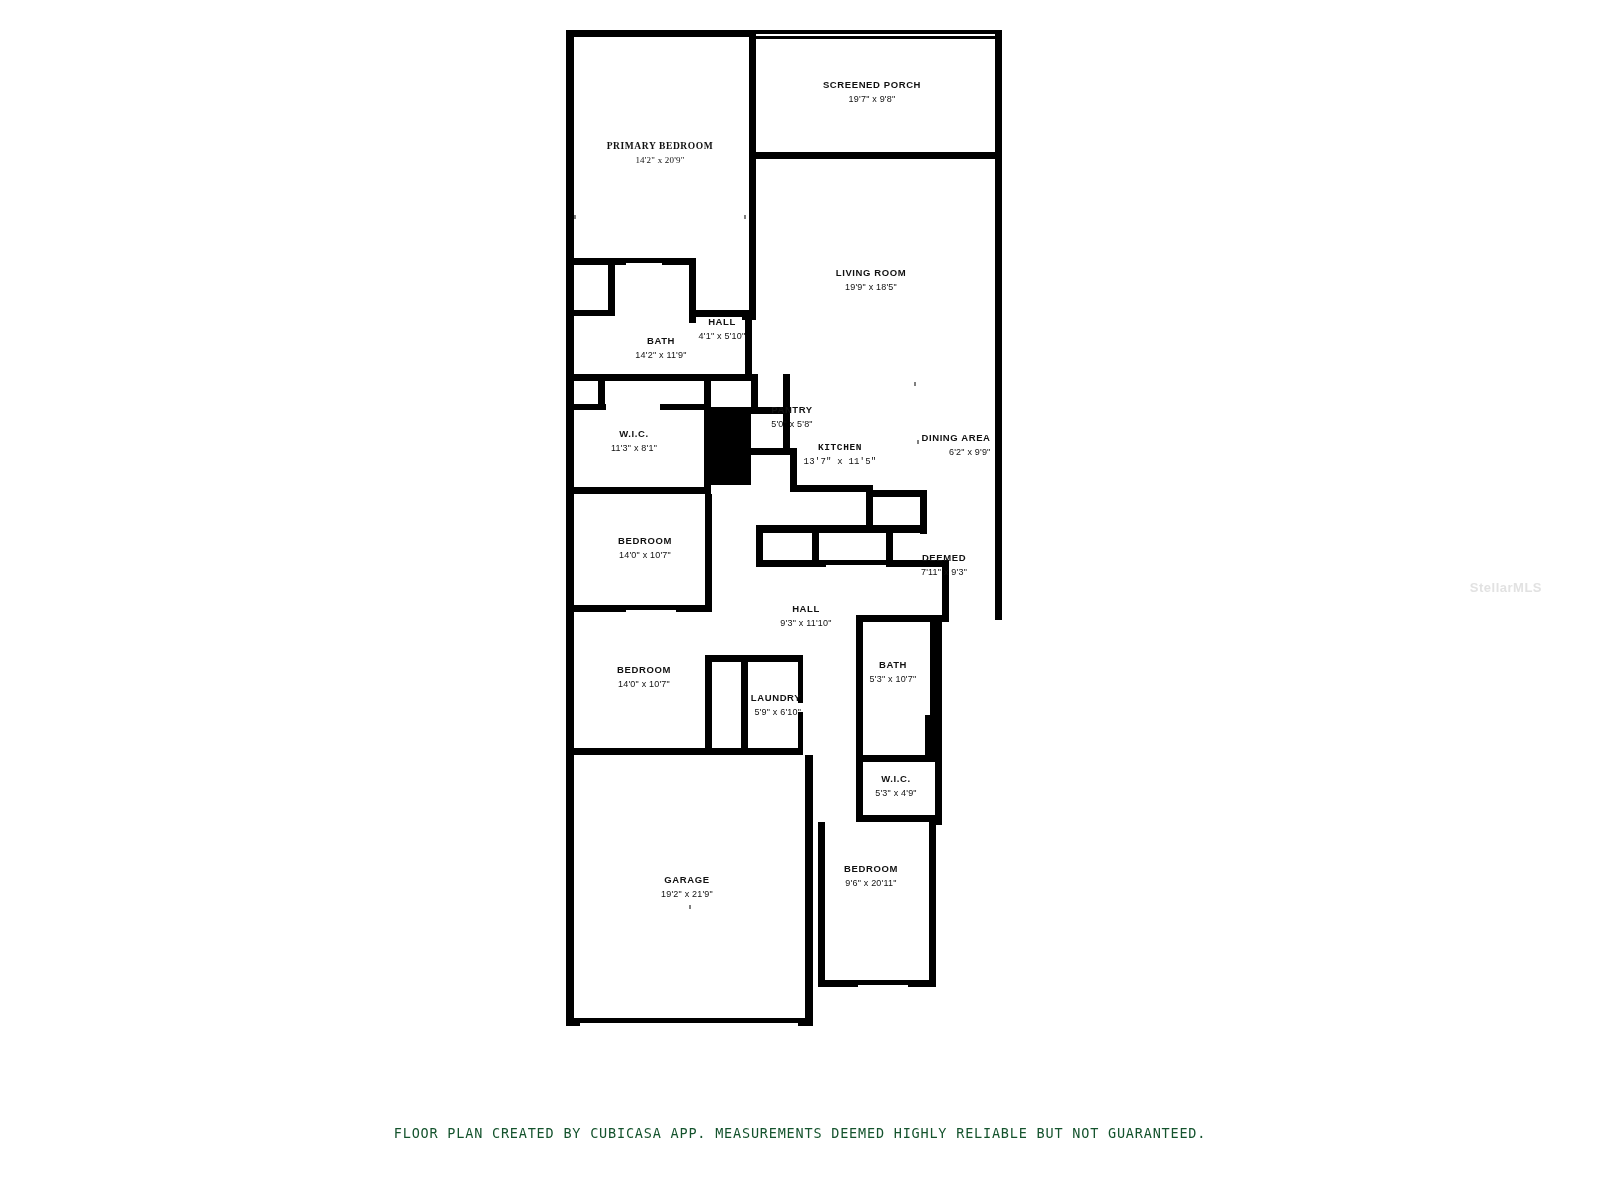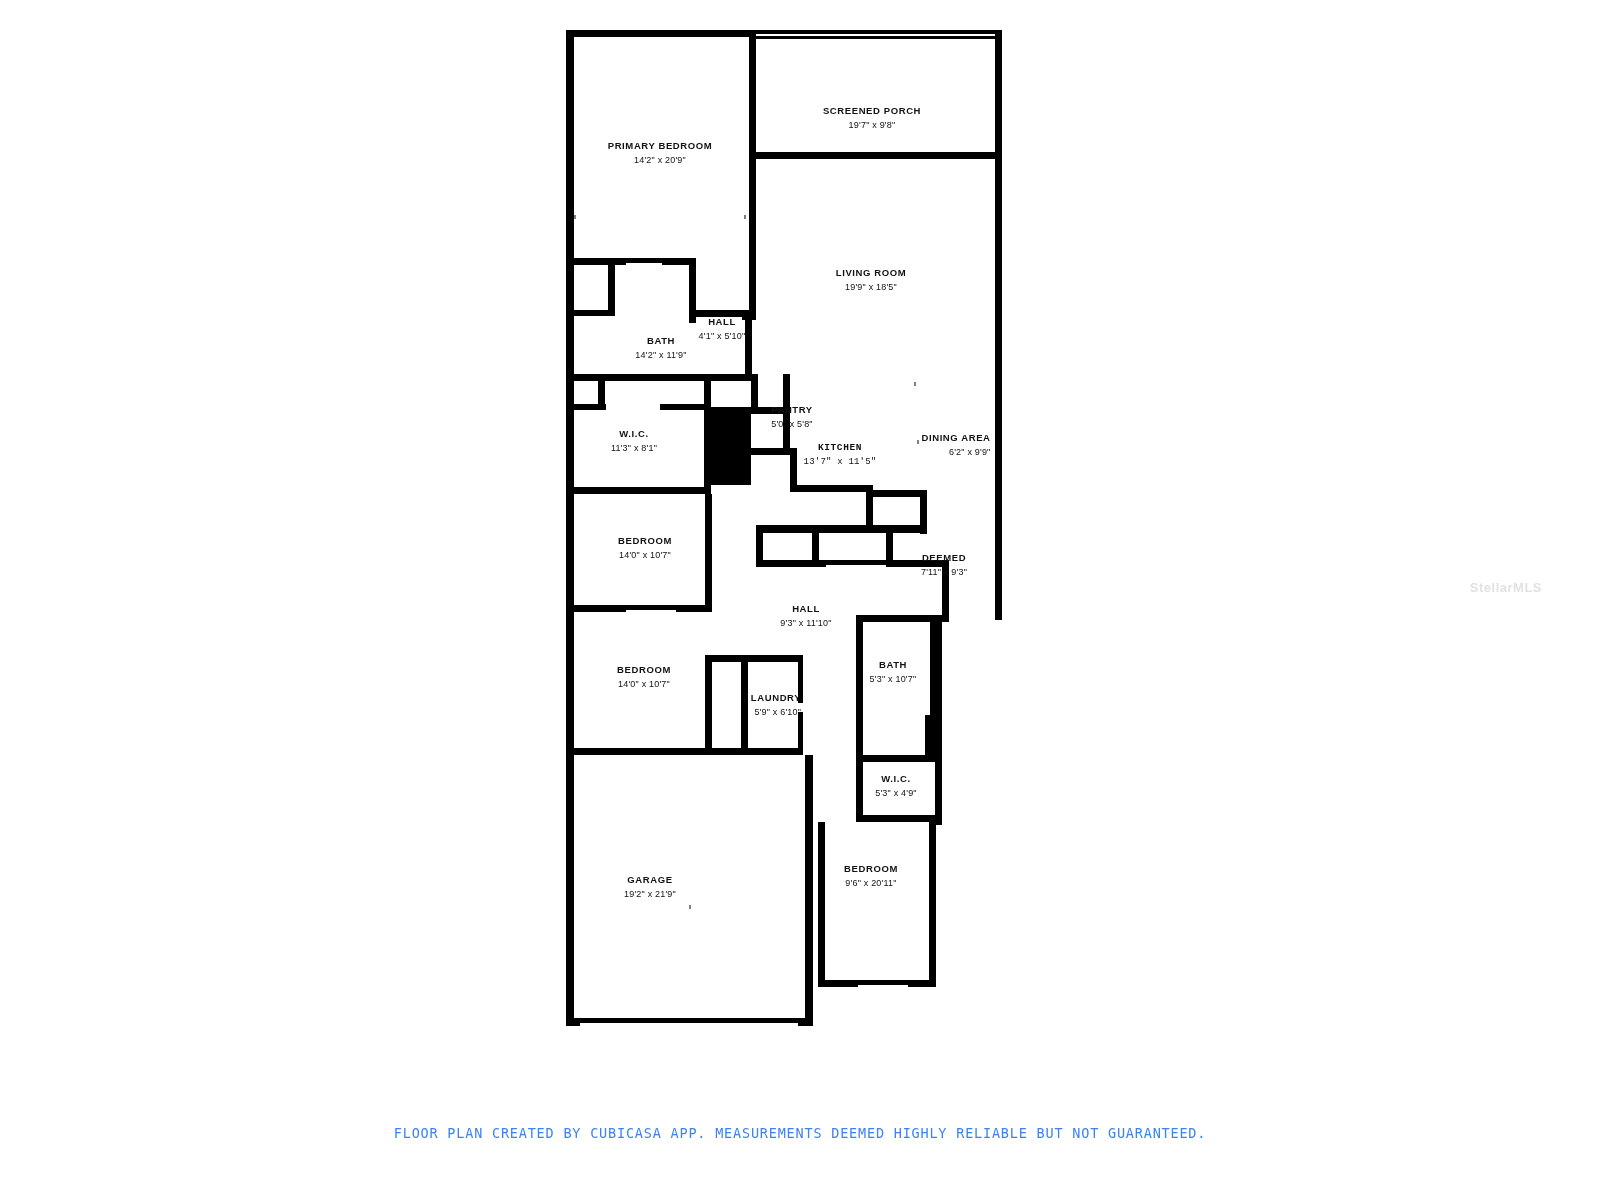"SCREENED PORCH" div.room-label { margin-top: 26px -> none }
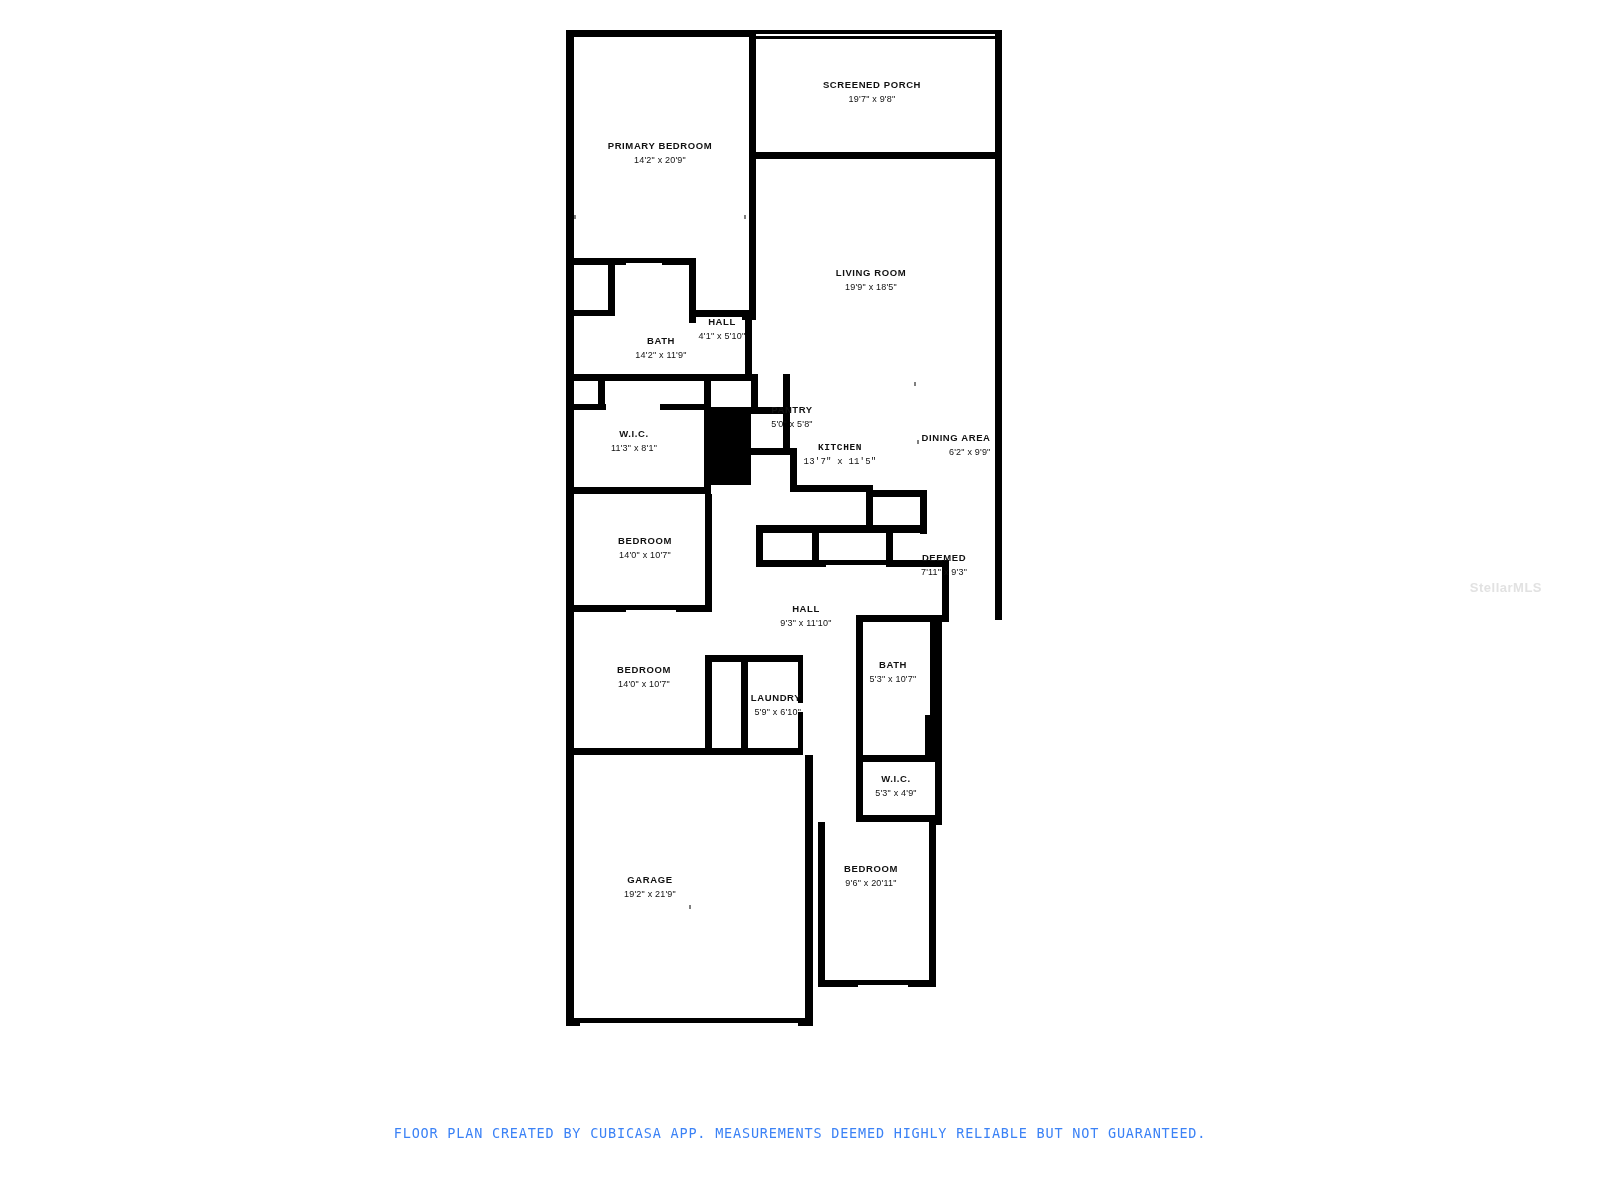"PRIMARY BEDROOM" div.room-label { font-family: none -> Liberation Serif, serif }
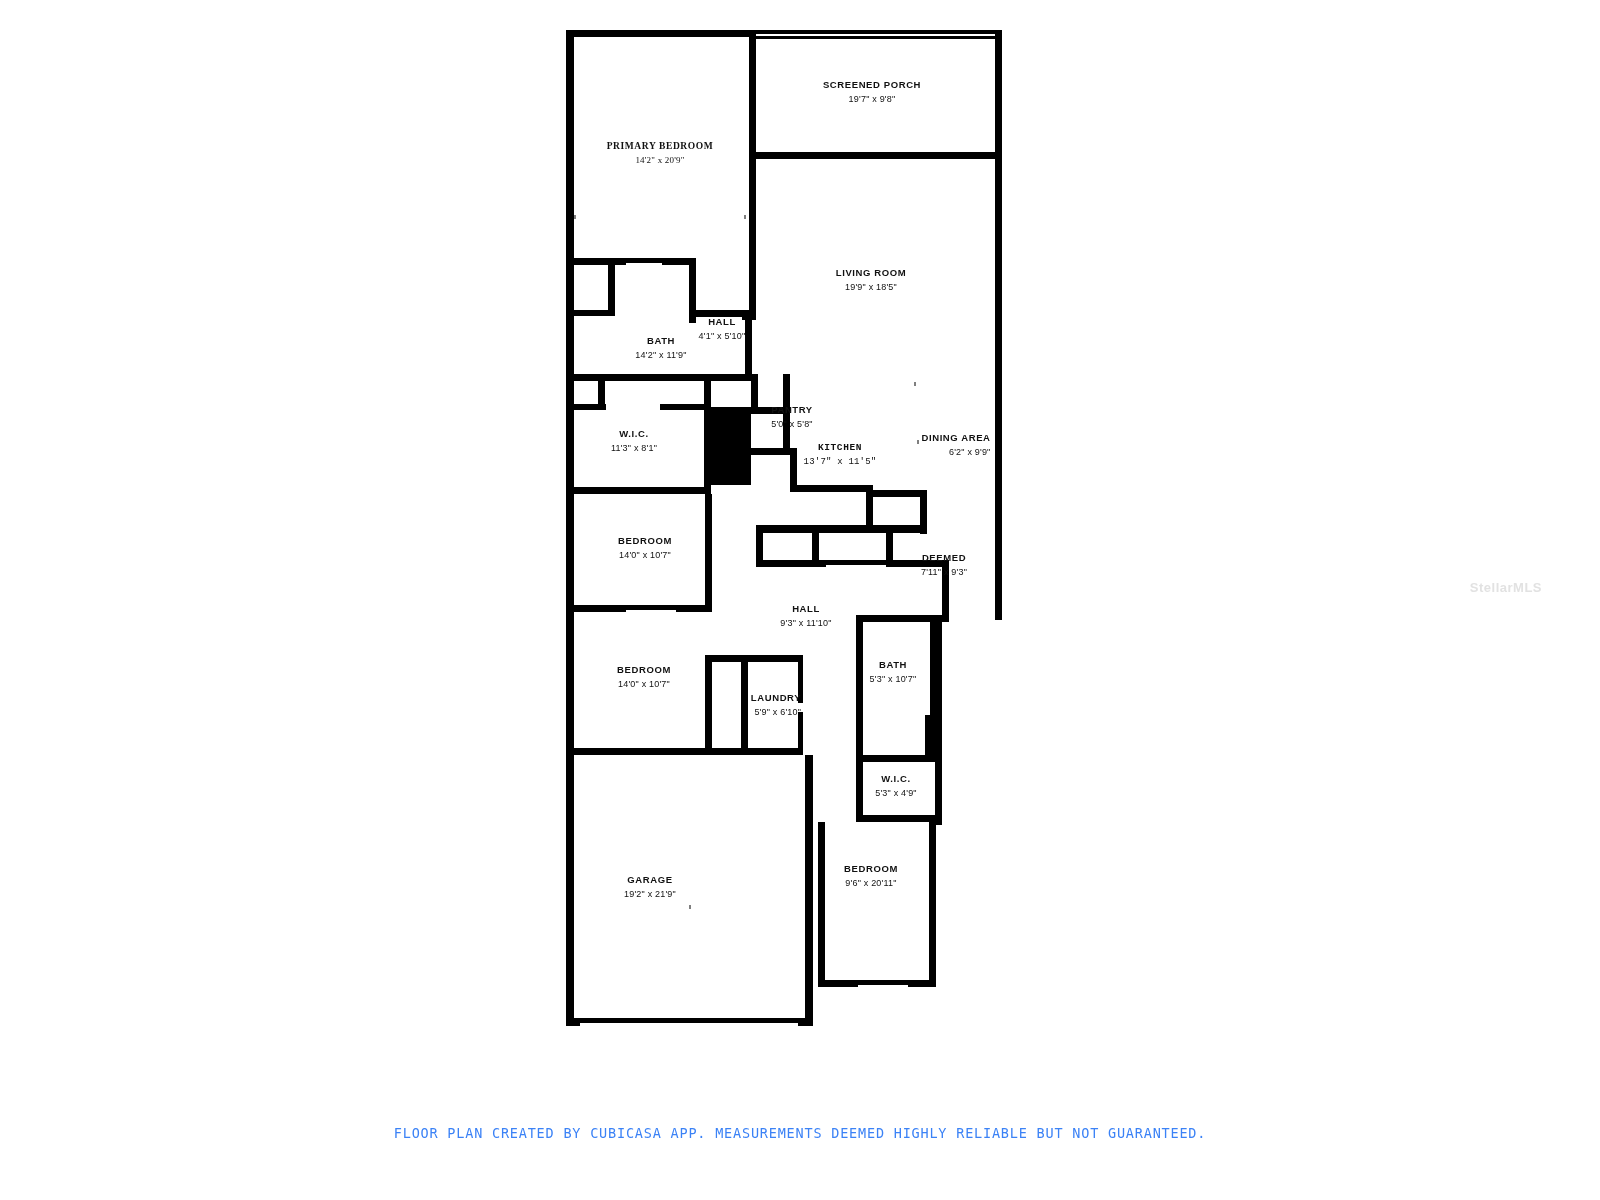"GARAGE" div.room-label { left: 650px -> 687px }
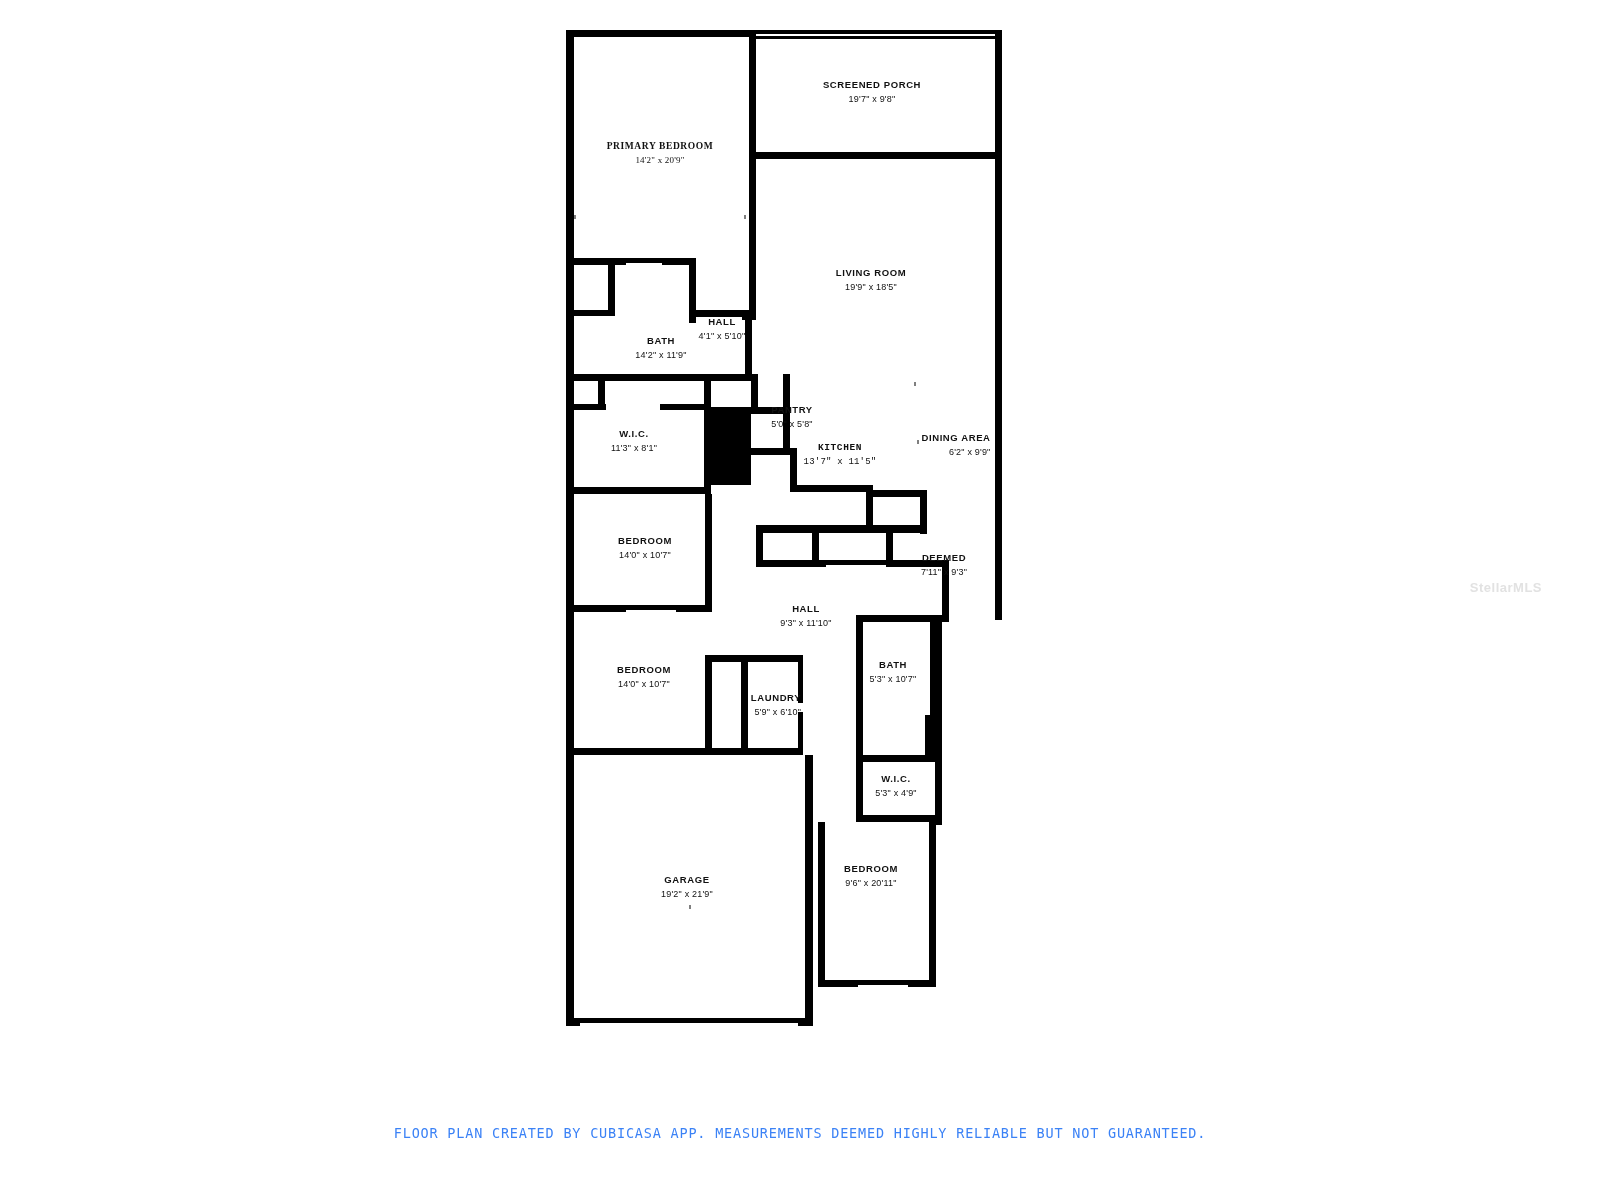"FLOOR PLAN CREATED BY CUBICASA" .disclaimer { color: #3b82f6 -> #14532d }
